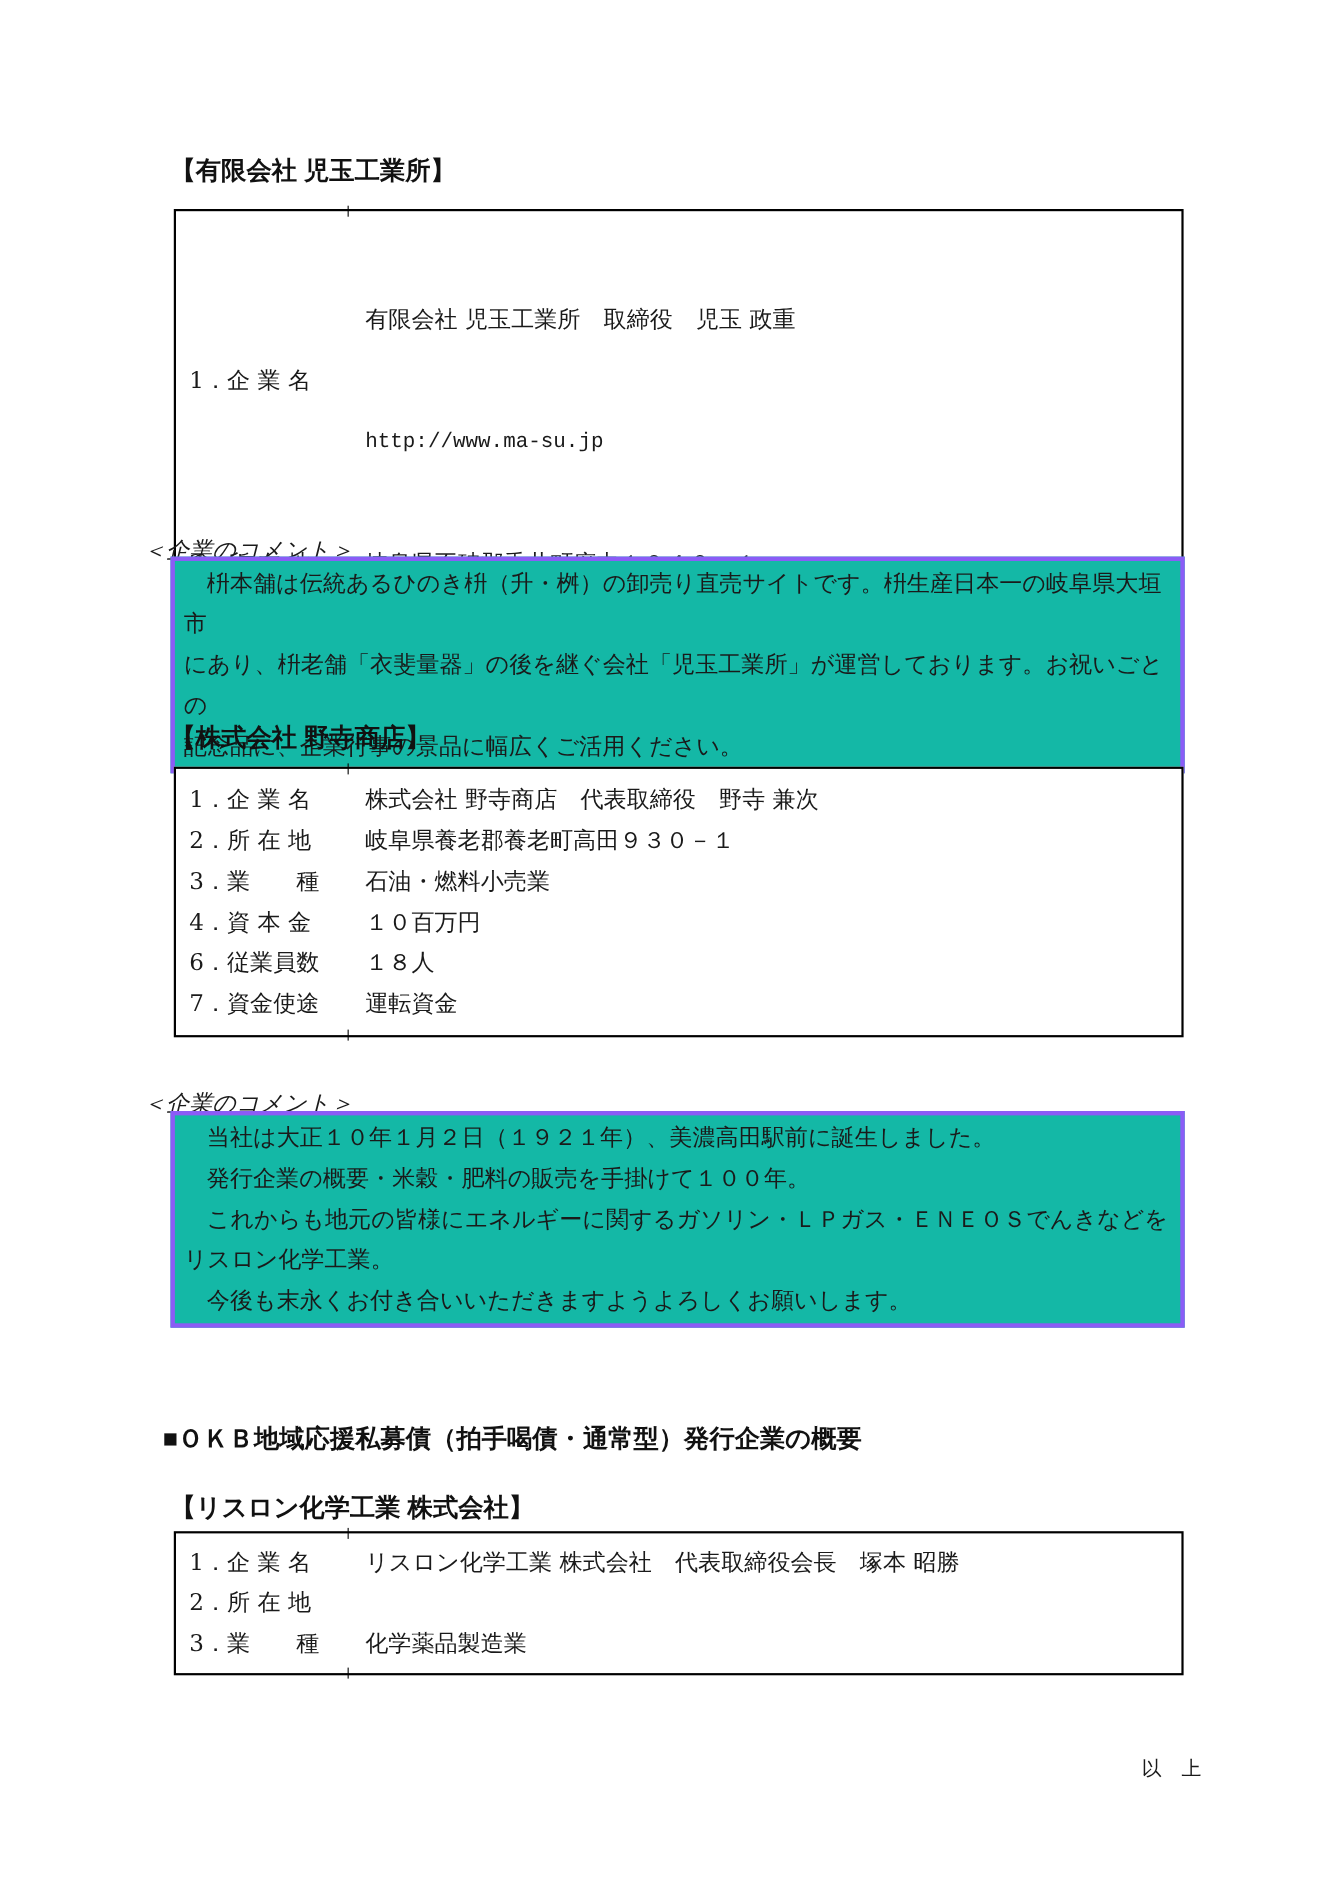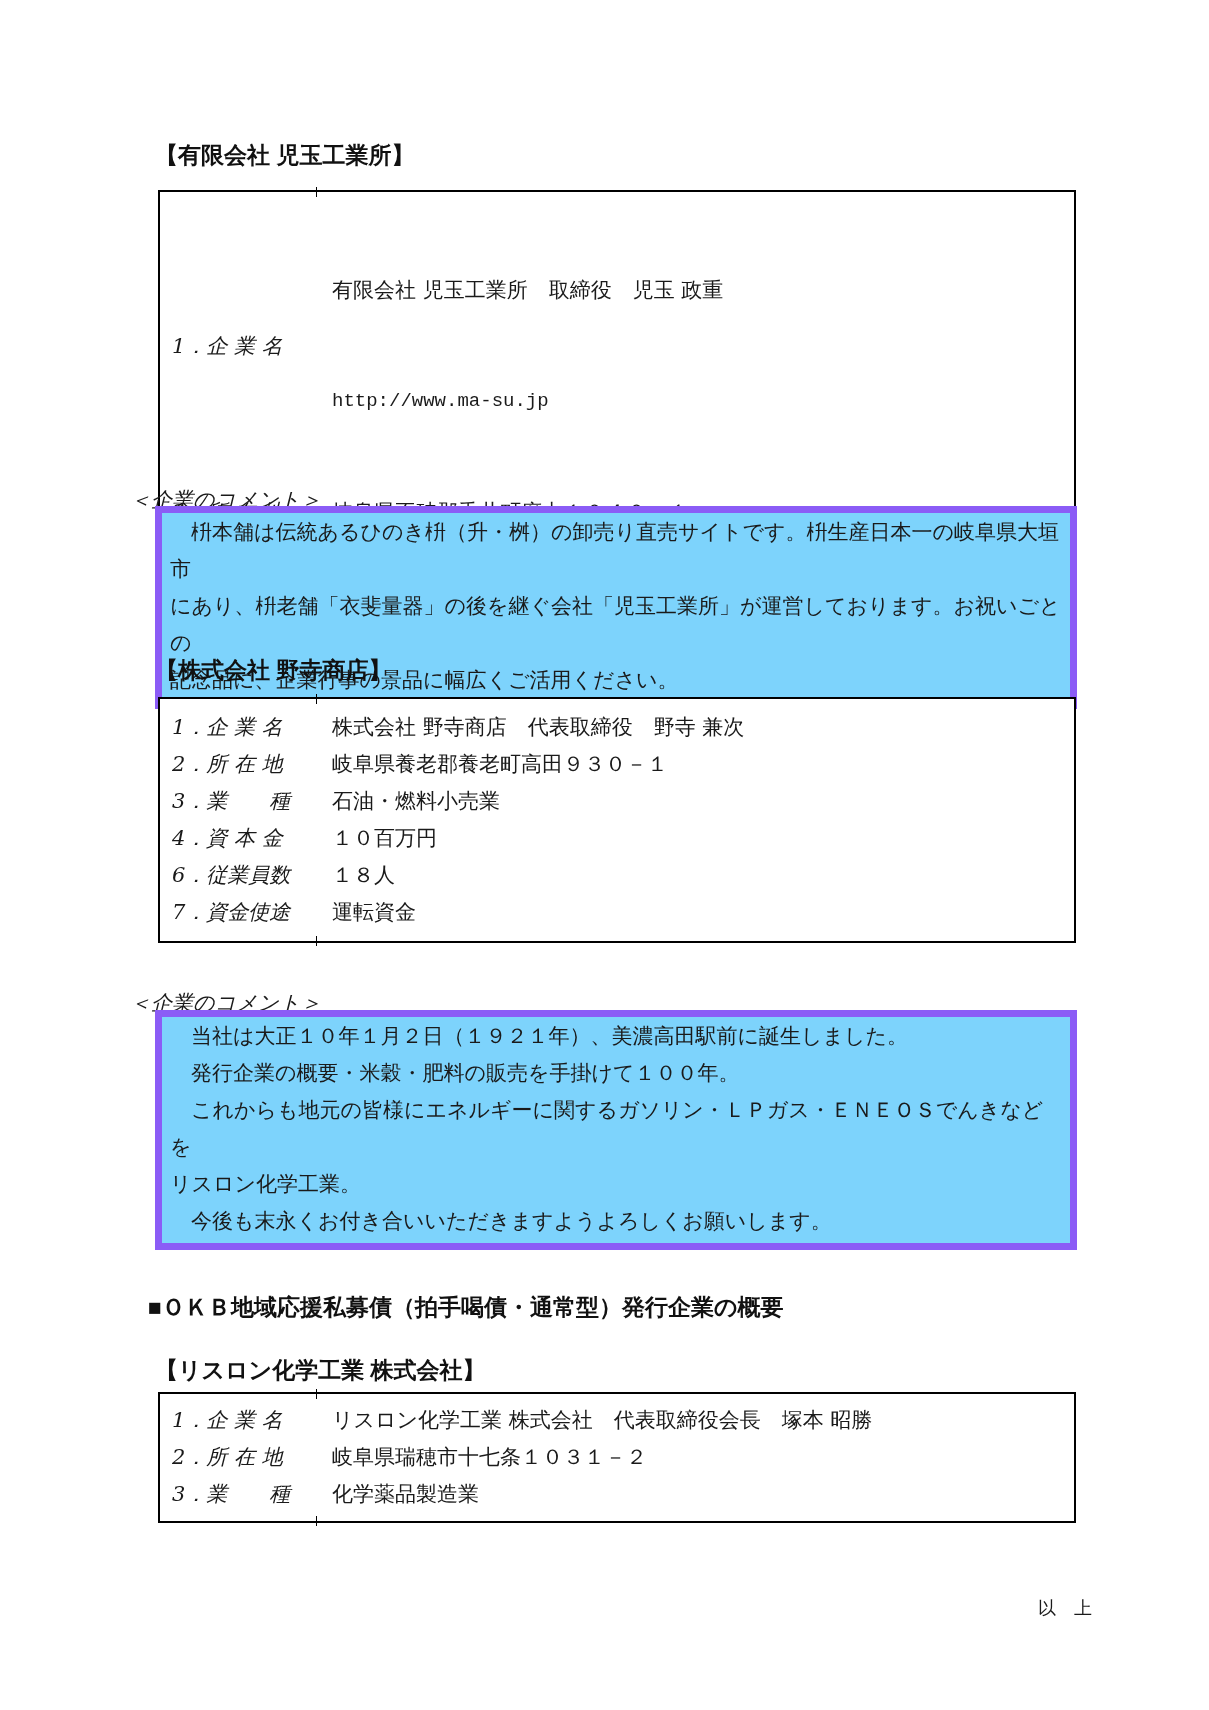"1．企 業 名" .tlabel { font-style: italic -> none }
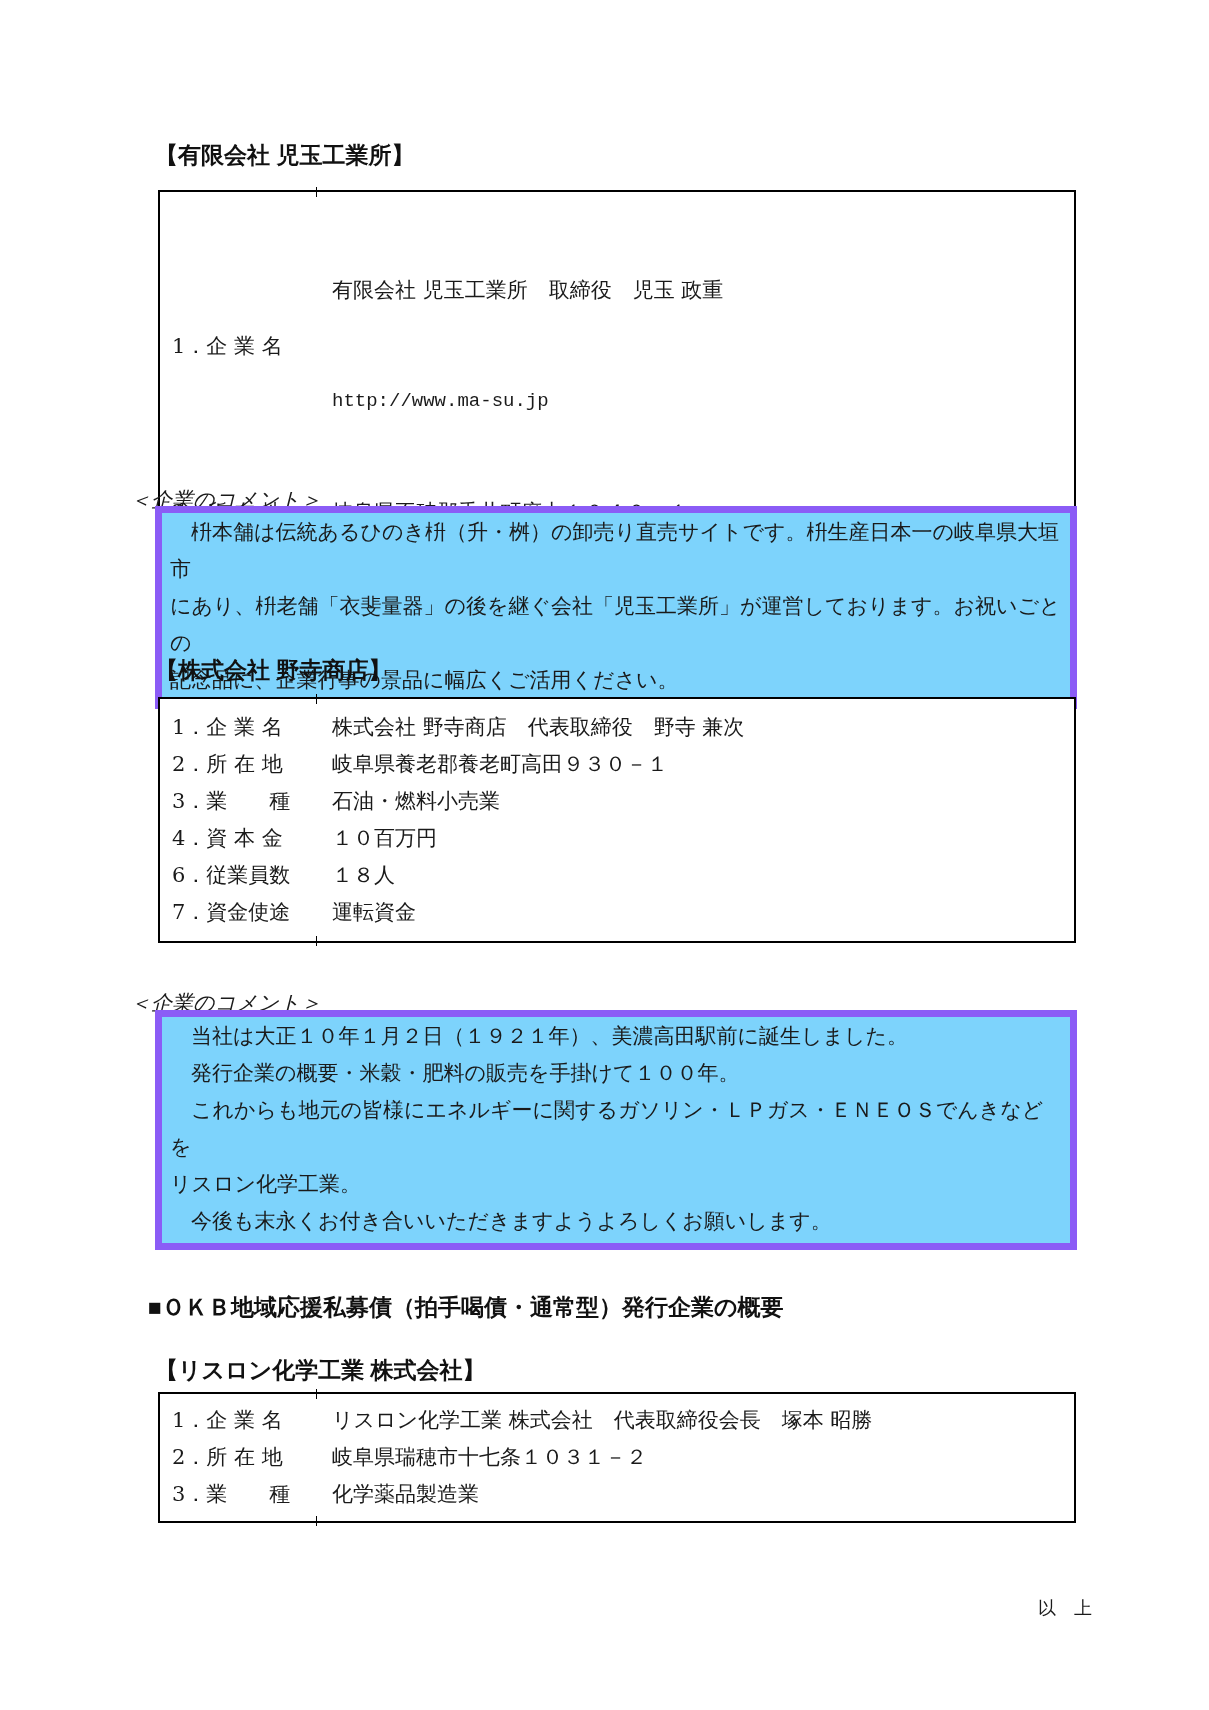"枡本舗は伝統あるひのき枡（升・桝）の卸売り直売サイトです。枡生産日本一の岐阜県大" .comment-box { background: #7dd3fc -> #14b8a6; border: 7px solid #8b5cf6 -> 4px solid #8b5cf6; font-family: Liberation Mono, monospace -> none }
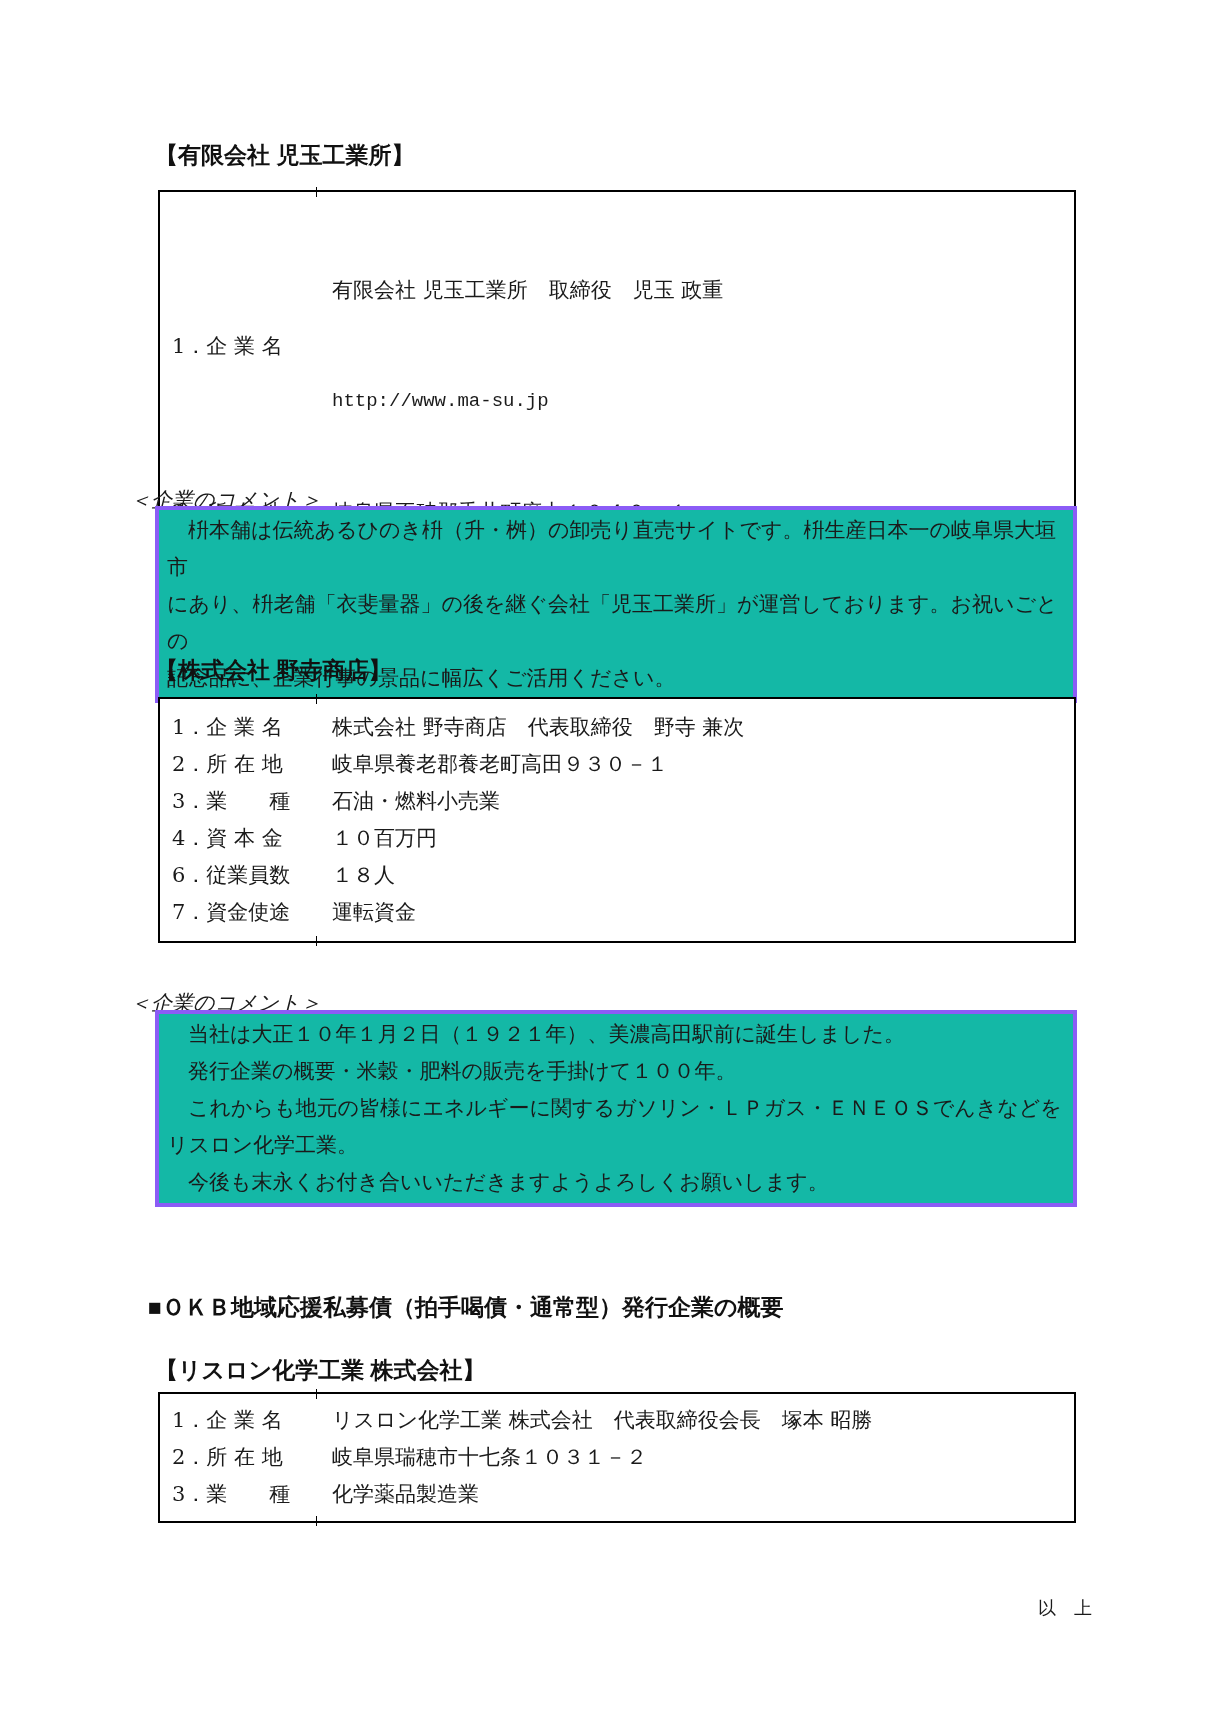"岐阜県瑞穂市十七条１０３１－２" div.tvalue { html: <div>岐阜県瑞穂市十七条１０３１－２</div> -> none }
